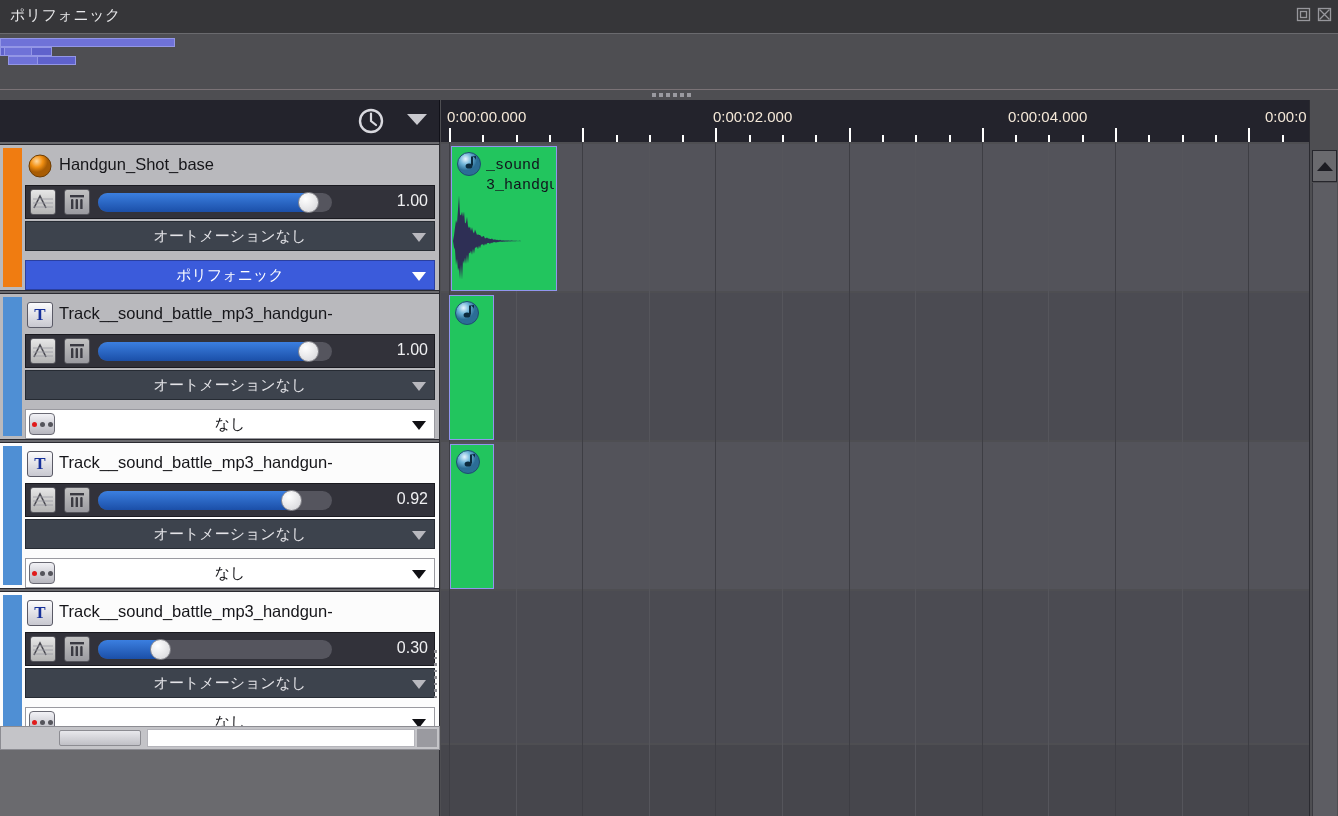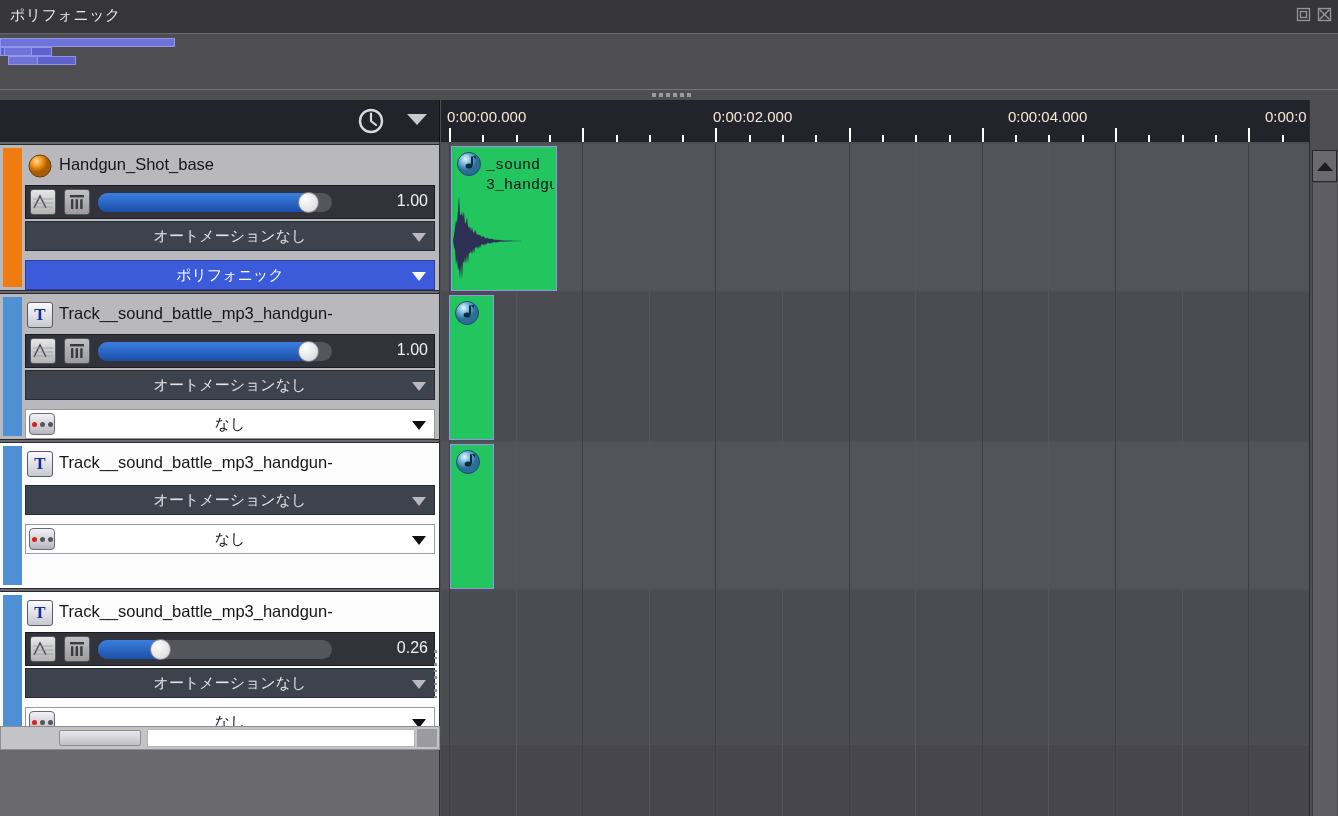"0.92" div.t-volrow { html: none -> <div> <div> <svg> <path></path> <path></path> </svg> </div> <div> <svg> <rect></rect> <path></path> <path></path> <path></path> </svg> </div> <div> <div></div> <div></div> </div> <div>0.92</div> </div> }
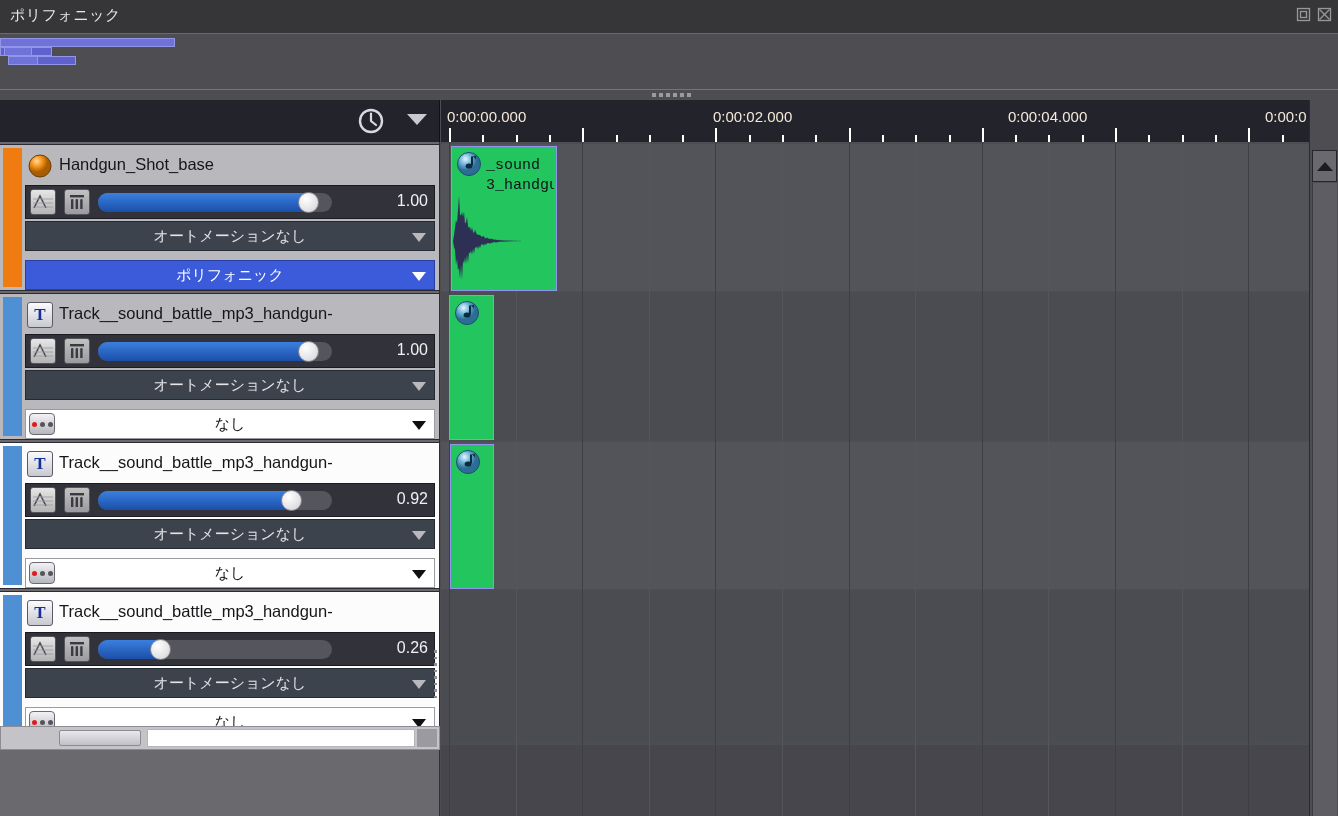"0.26" div.sl-val { text: 0.26 -> 0.30 }
